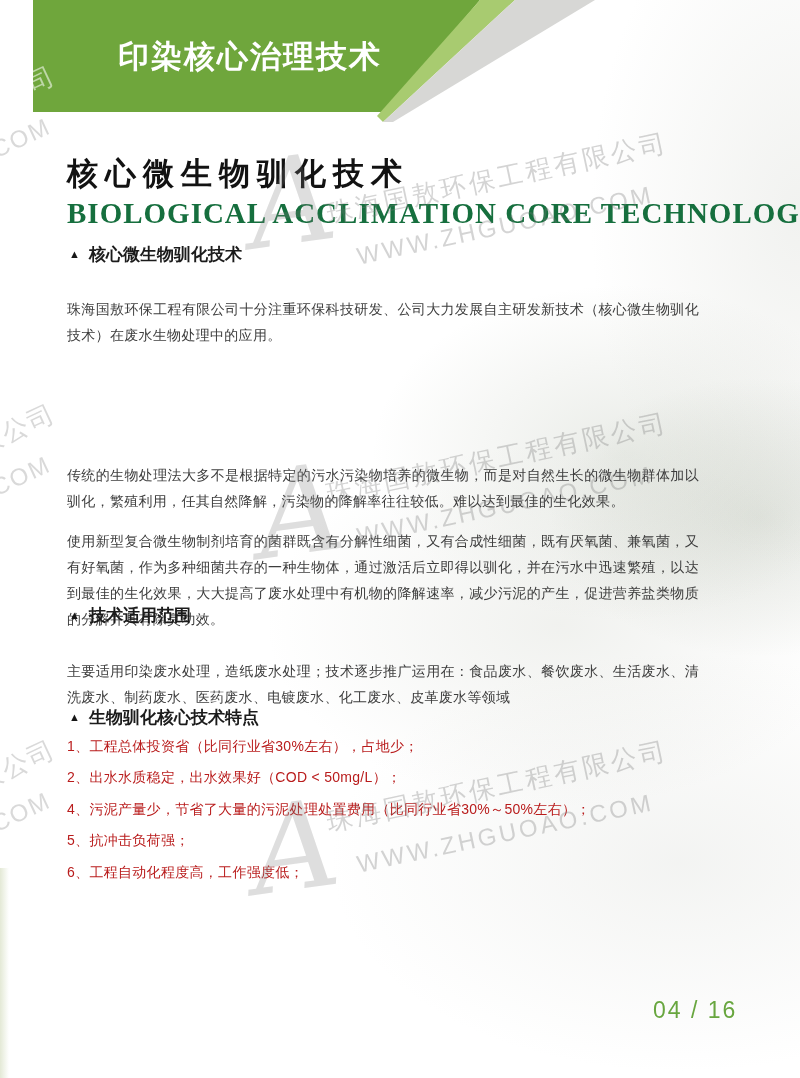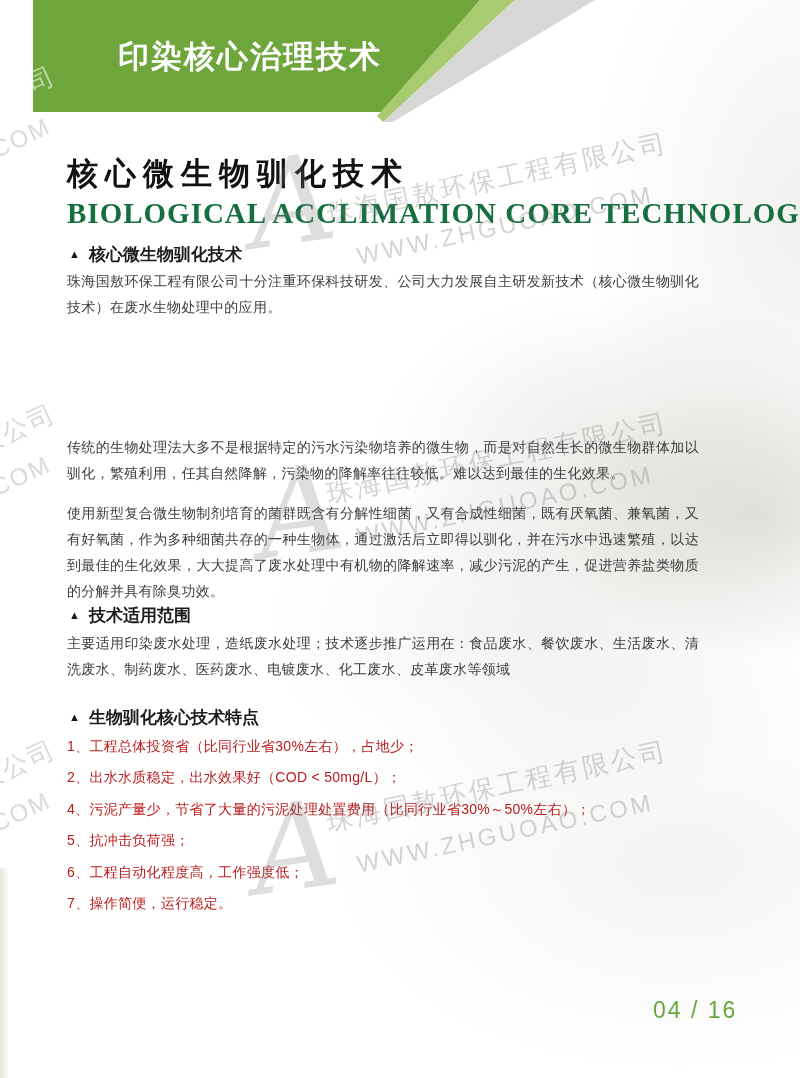"珠海国敖环保工程有限公司十分注重环保科技研发、公司大力发展自主研发新技术（核心微" .para { margin-top: none -> 28px }
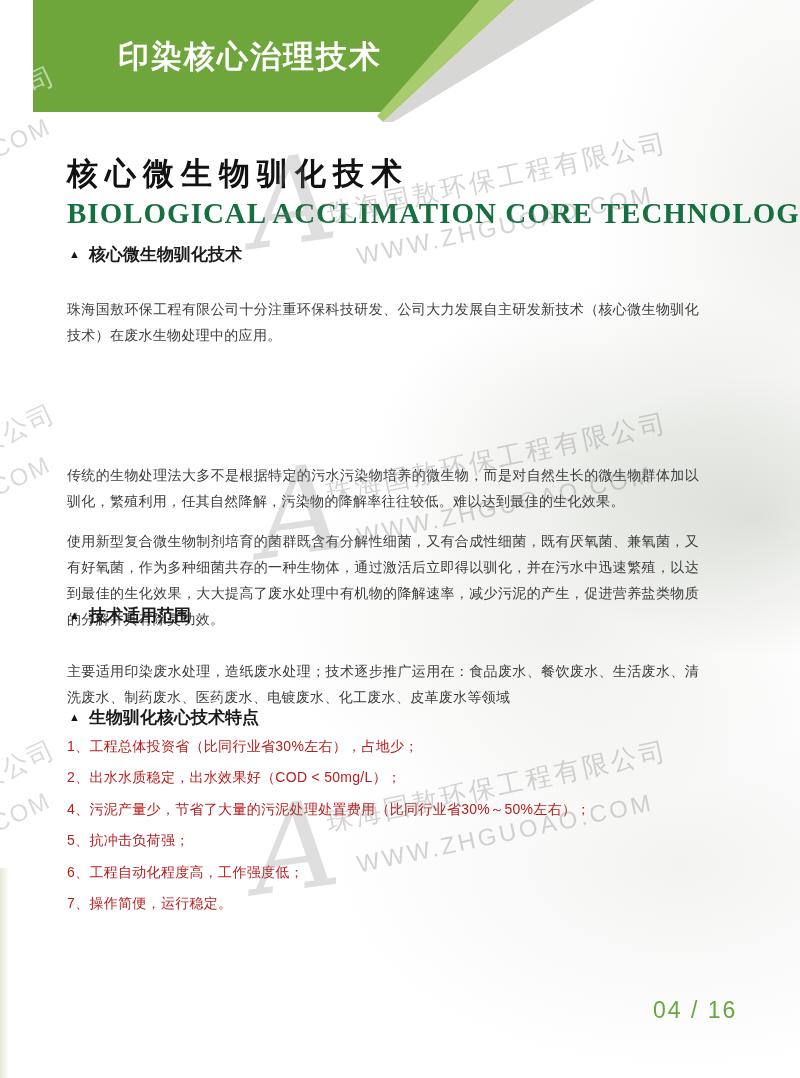"7、操作简便，运行稳定。" li { html: <li>7、操作简便，运行稳定。</li> -> none }
